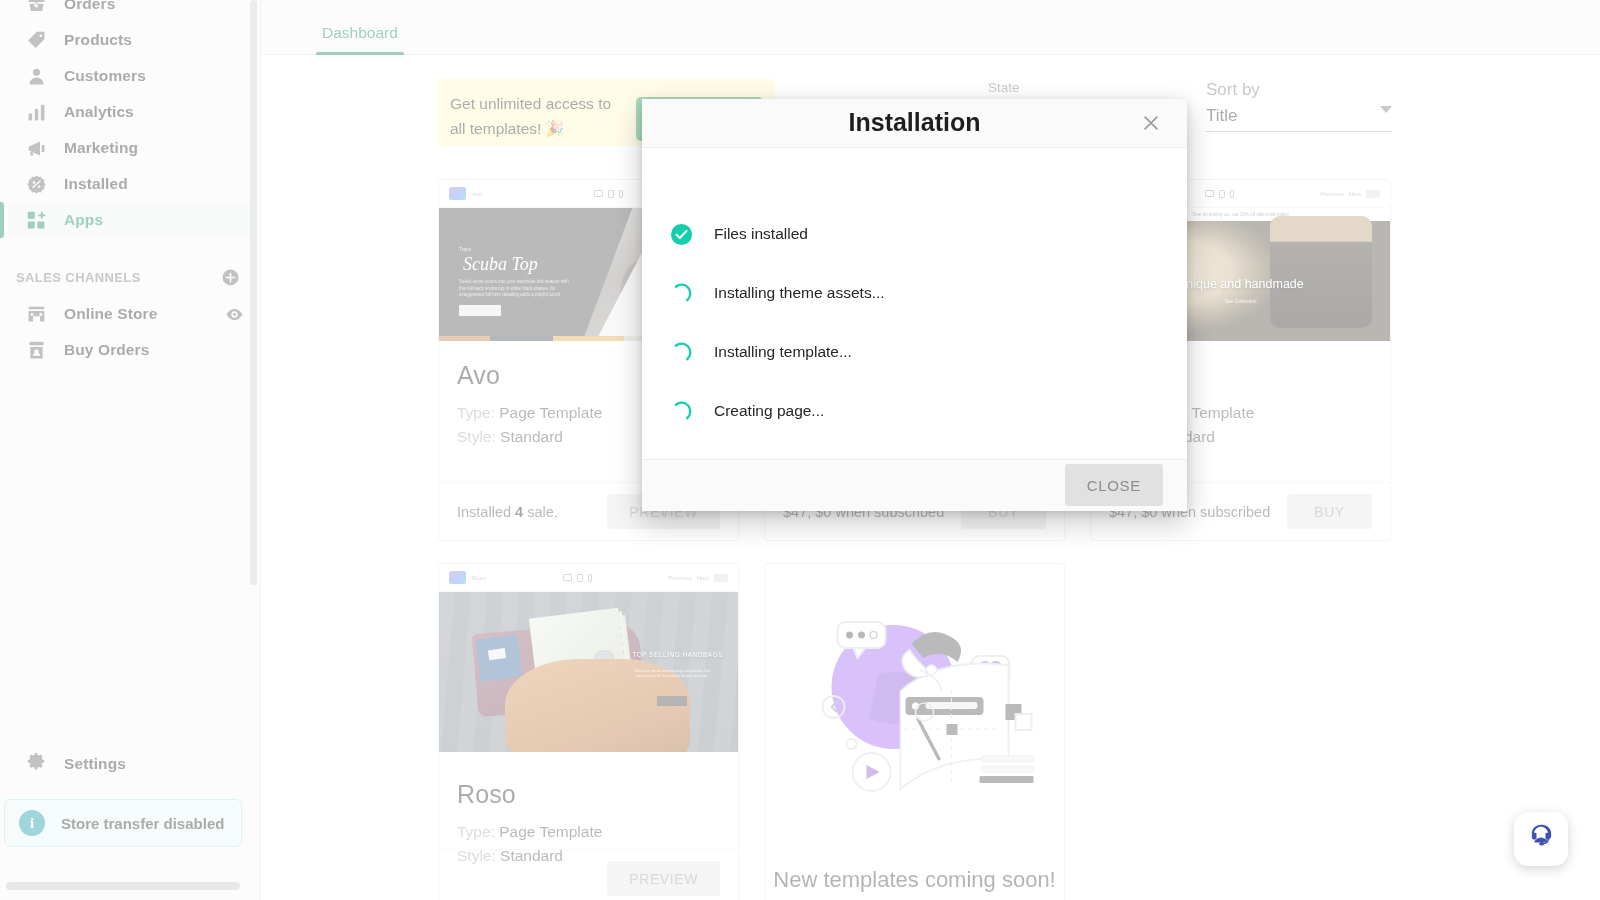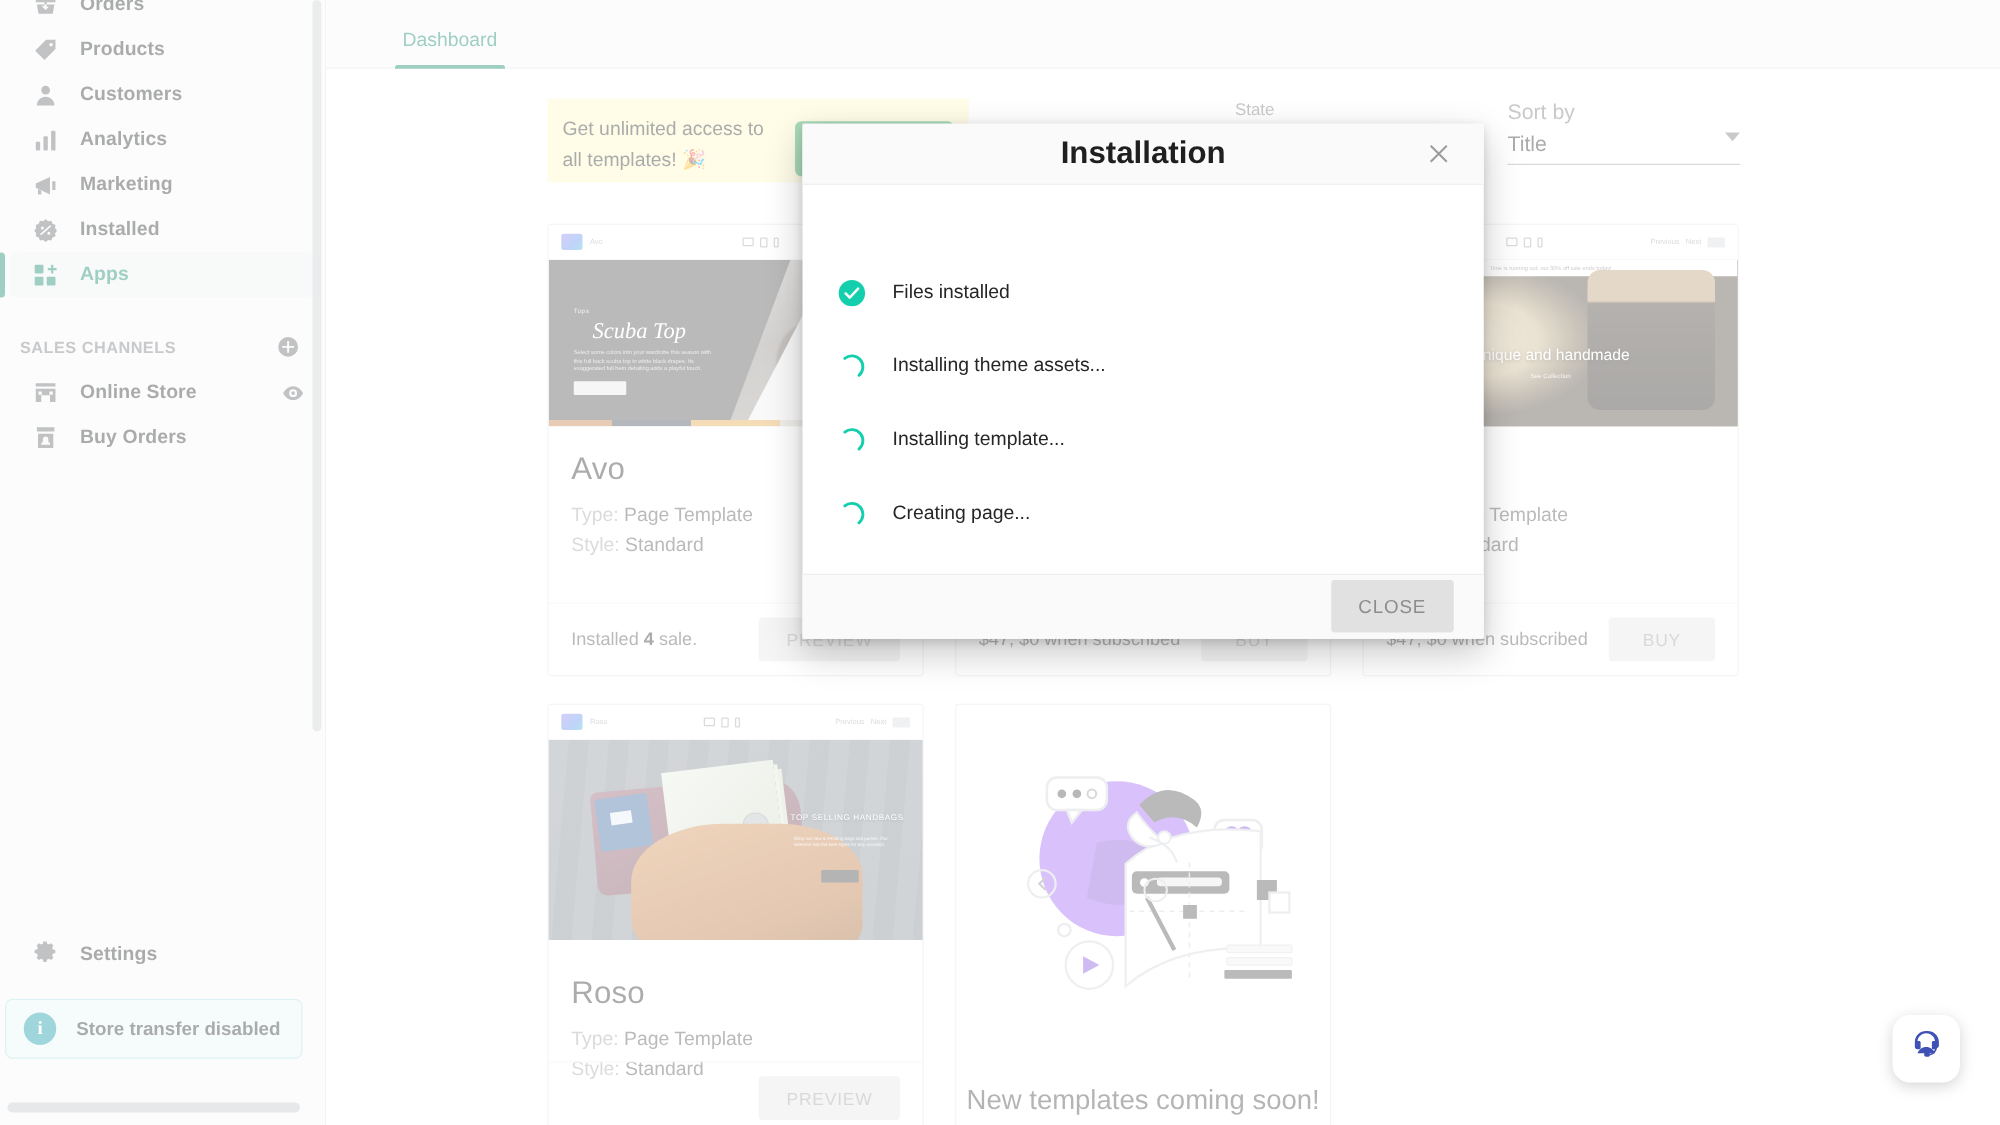"Scuba Top" .th-avo .h { margin: 2px 15px 4px -> 2px 4px 4px }
